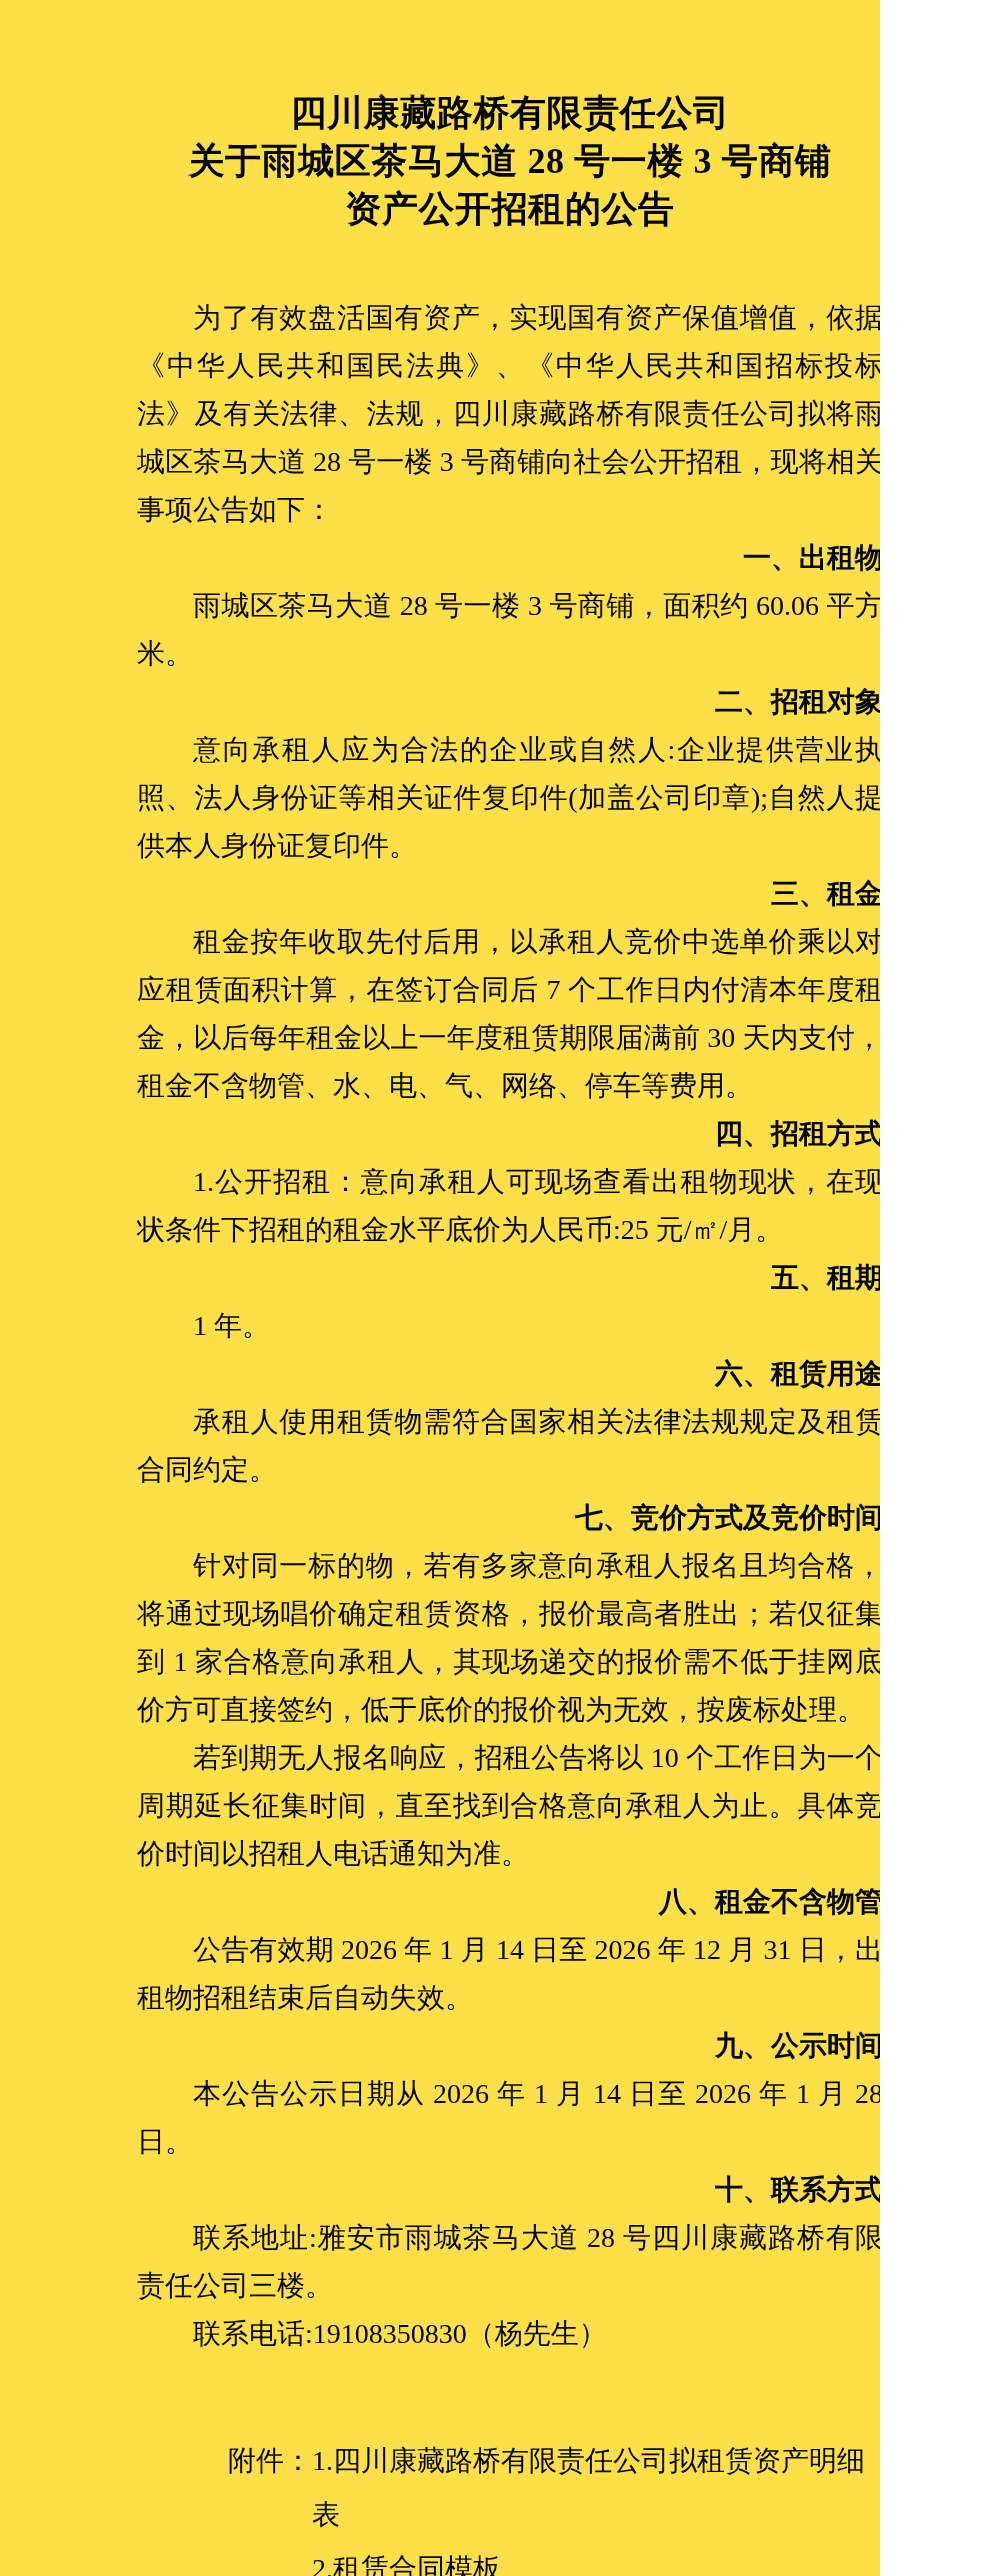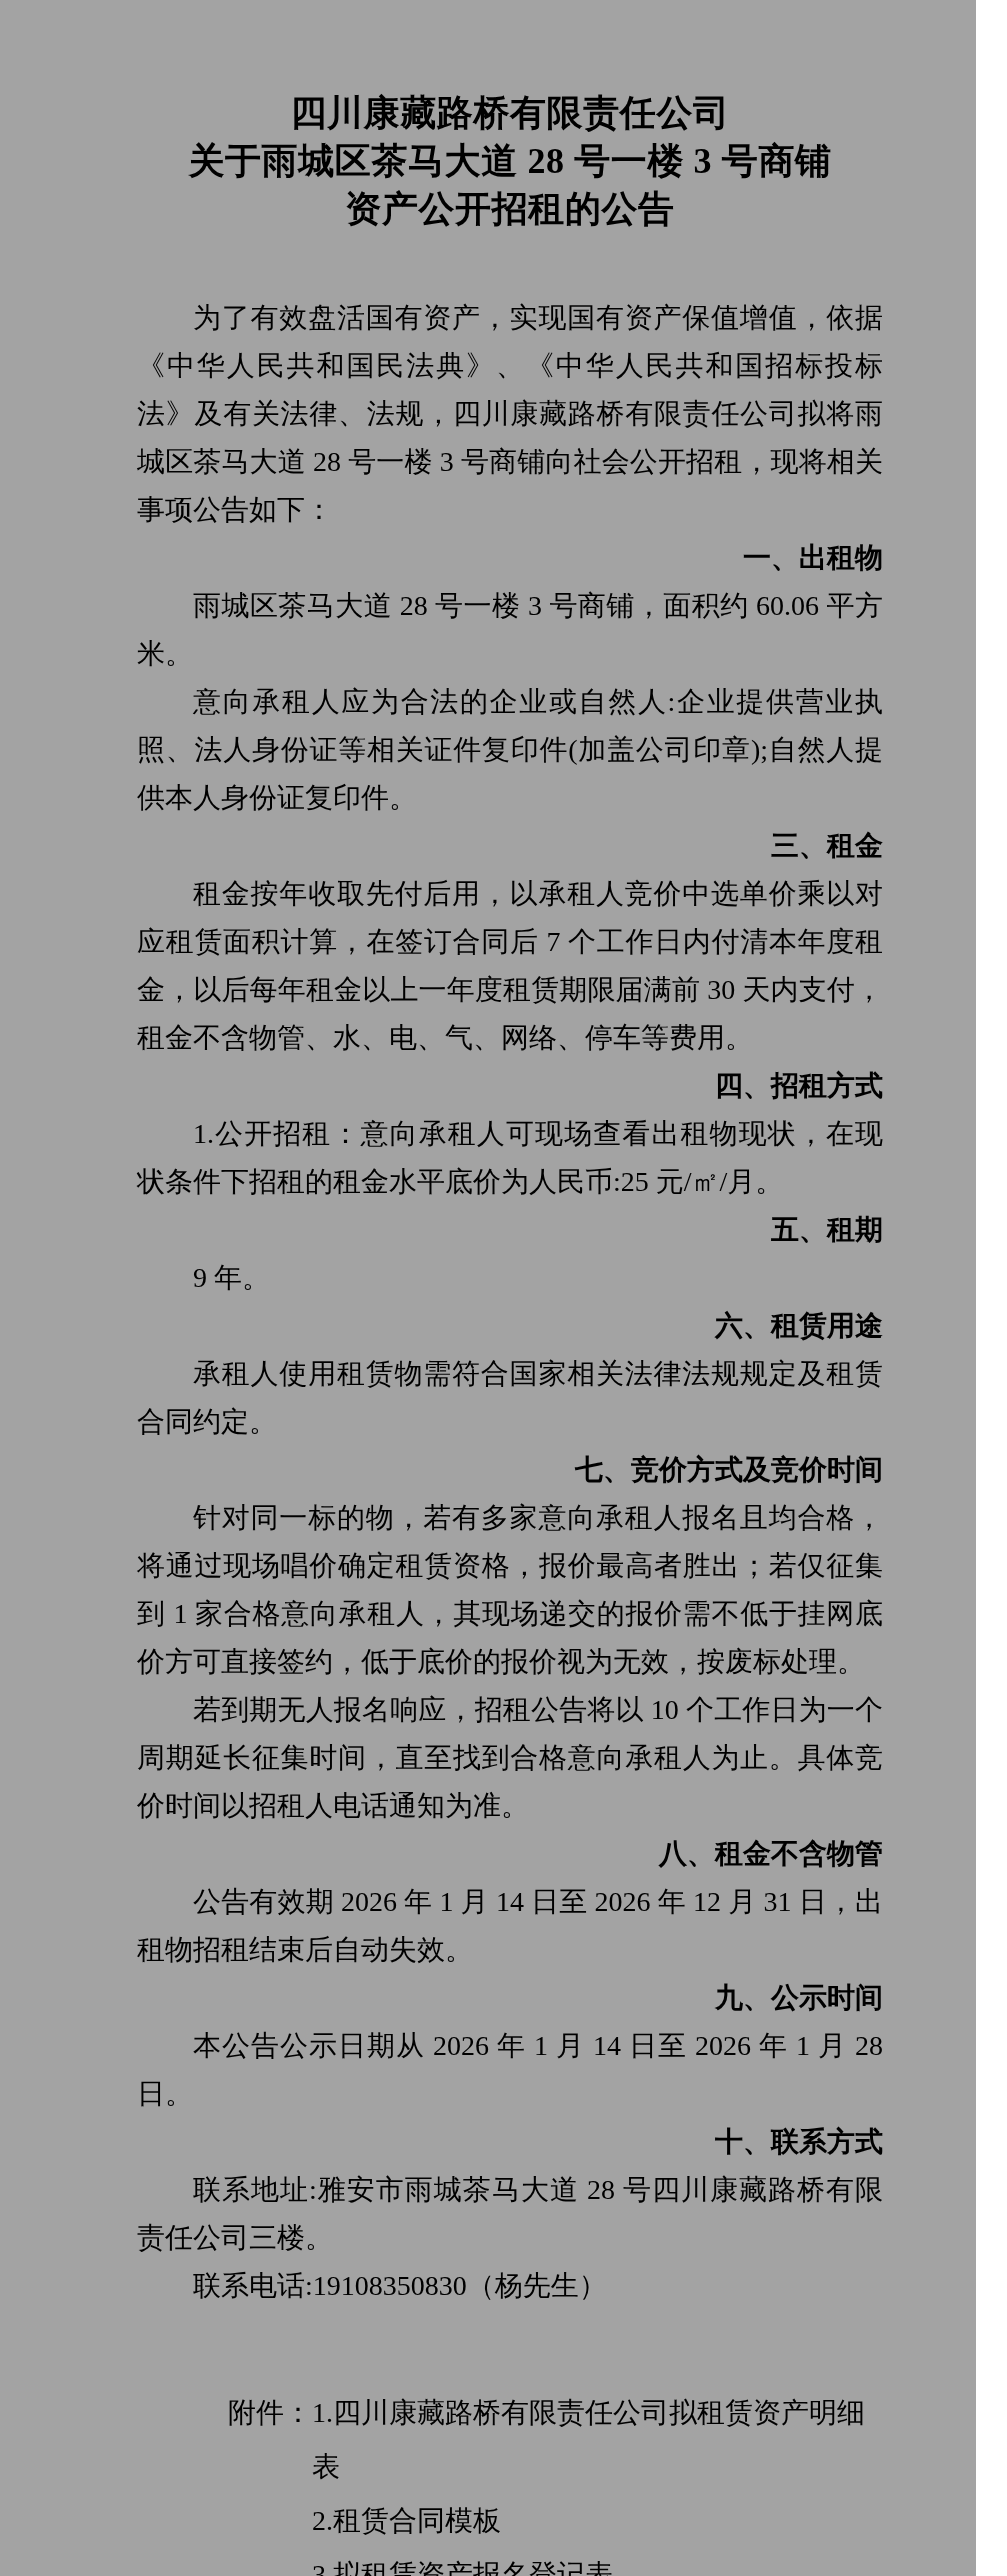"四川康藏路桥有限责任公司" .page { background: #a3a3a3 -> #fde047; width: 976px -> 880px }
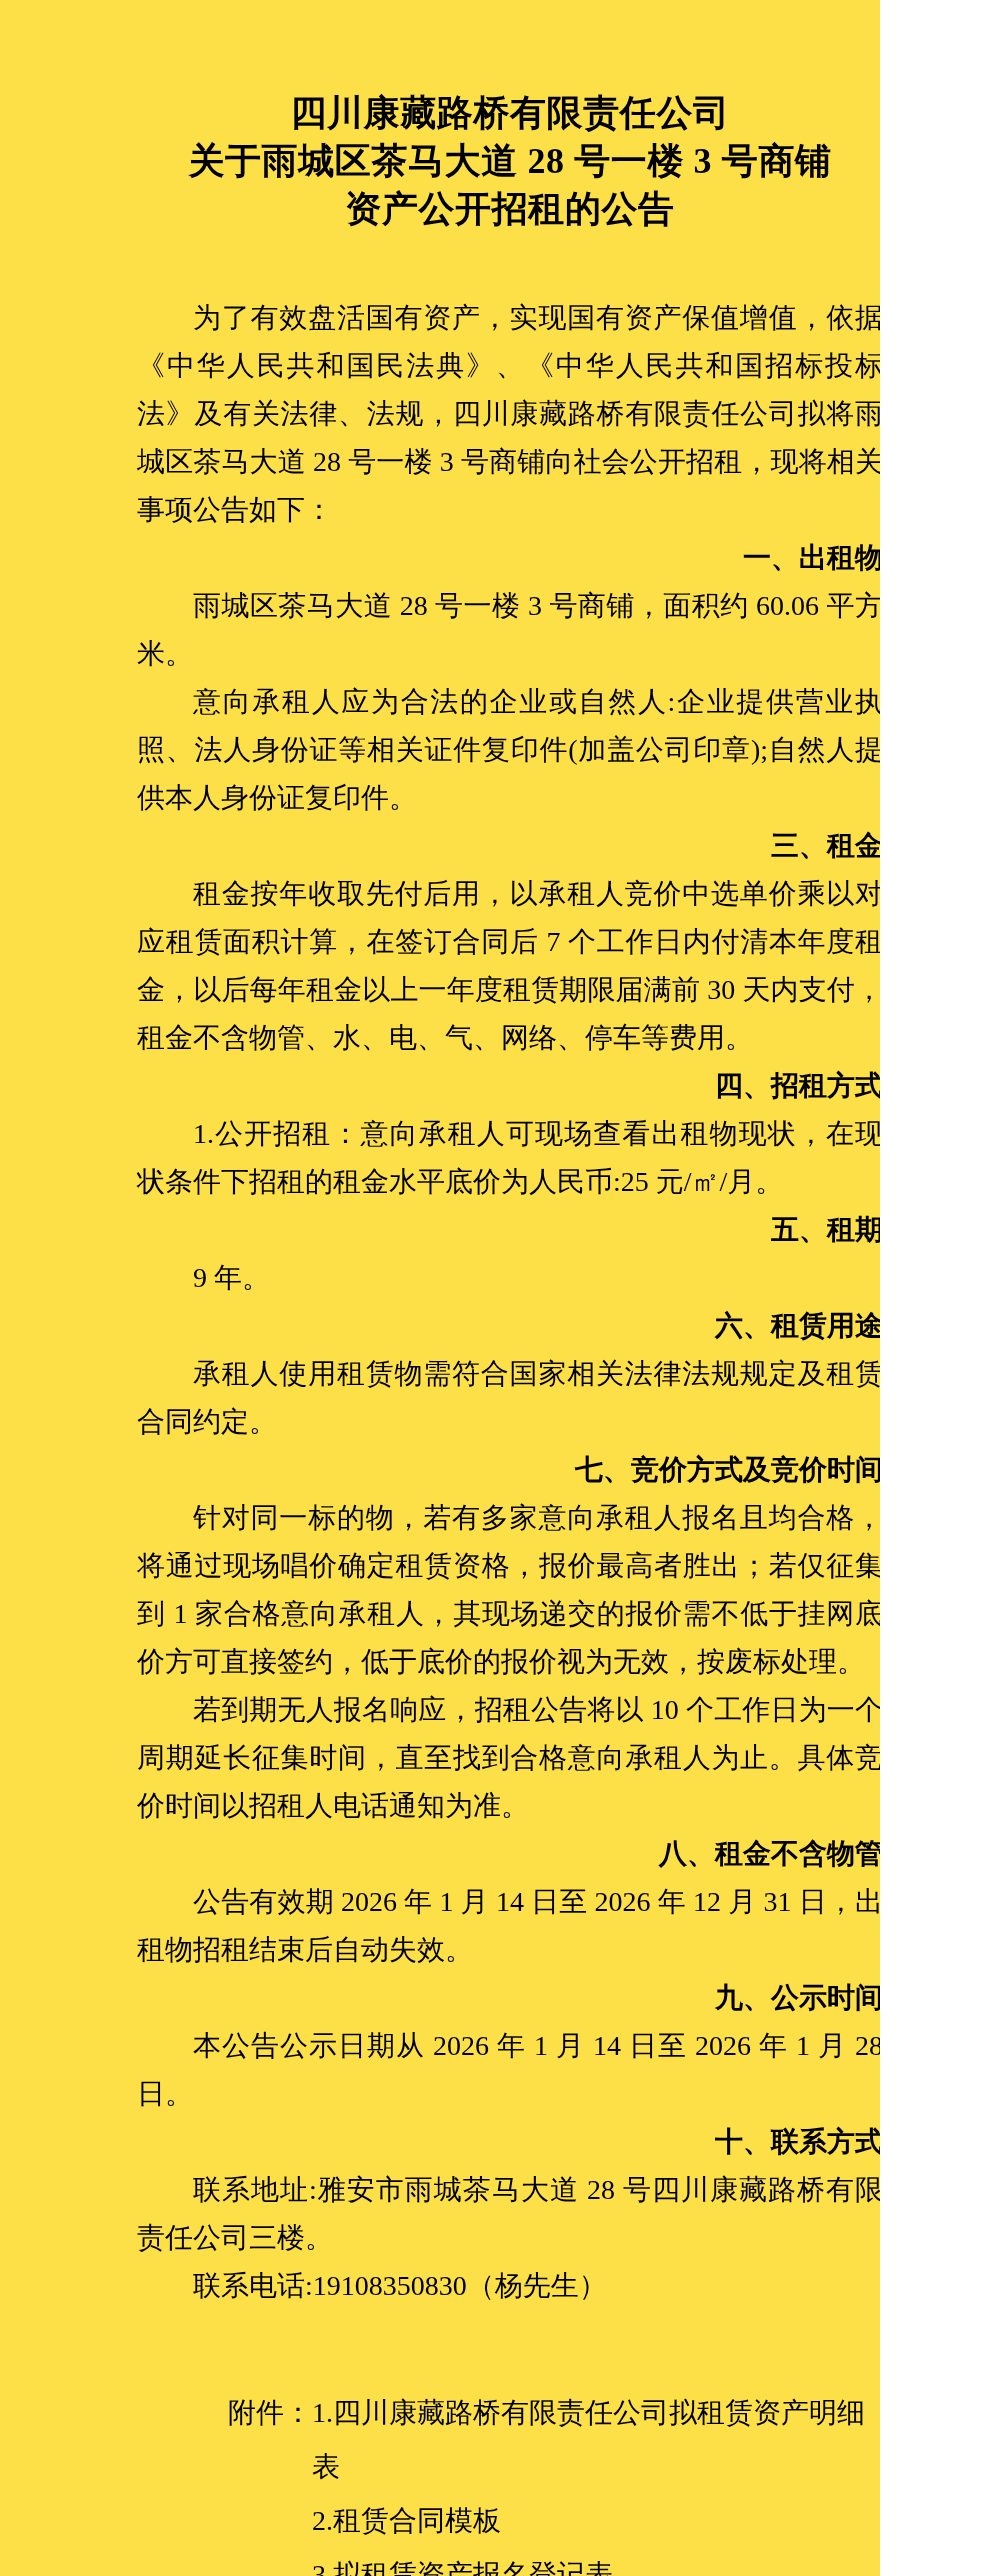"二、招租对象" h2.sec-heading { html: none -> <h2>二、招租对象</h2> }
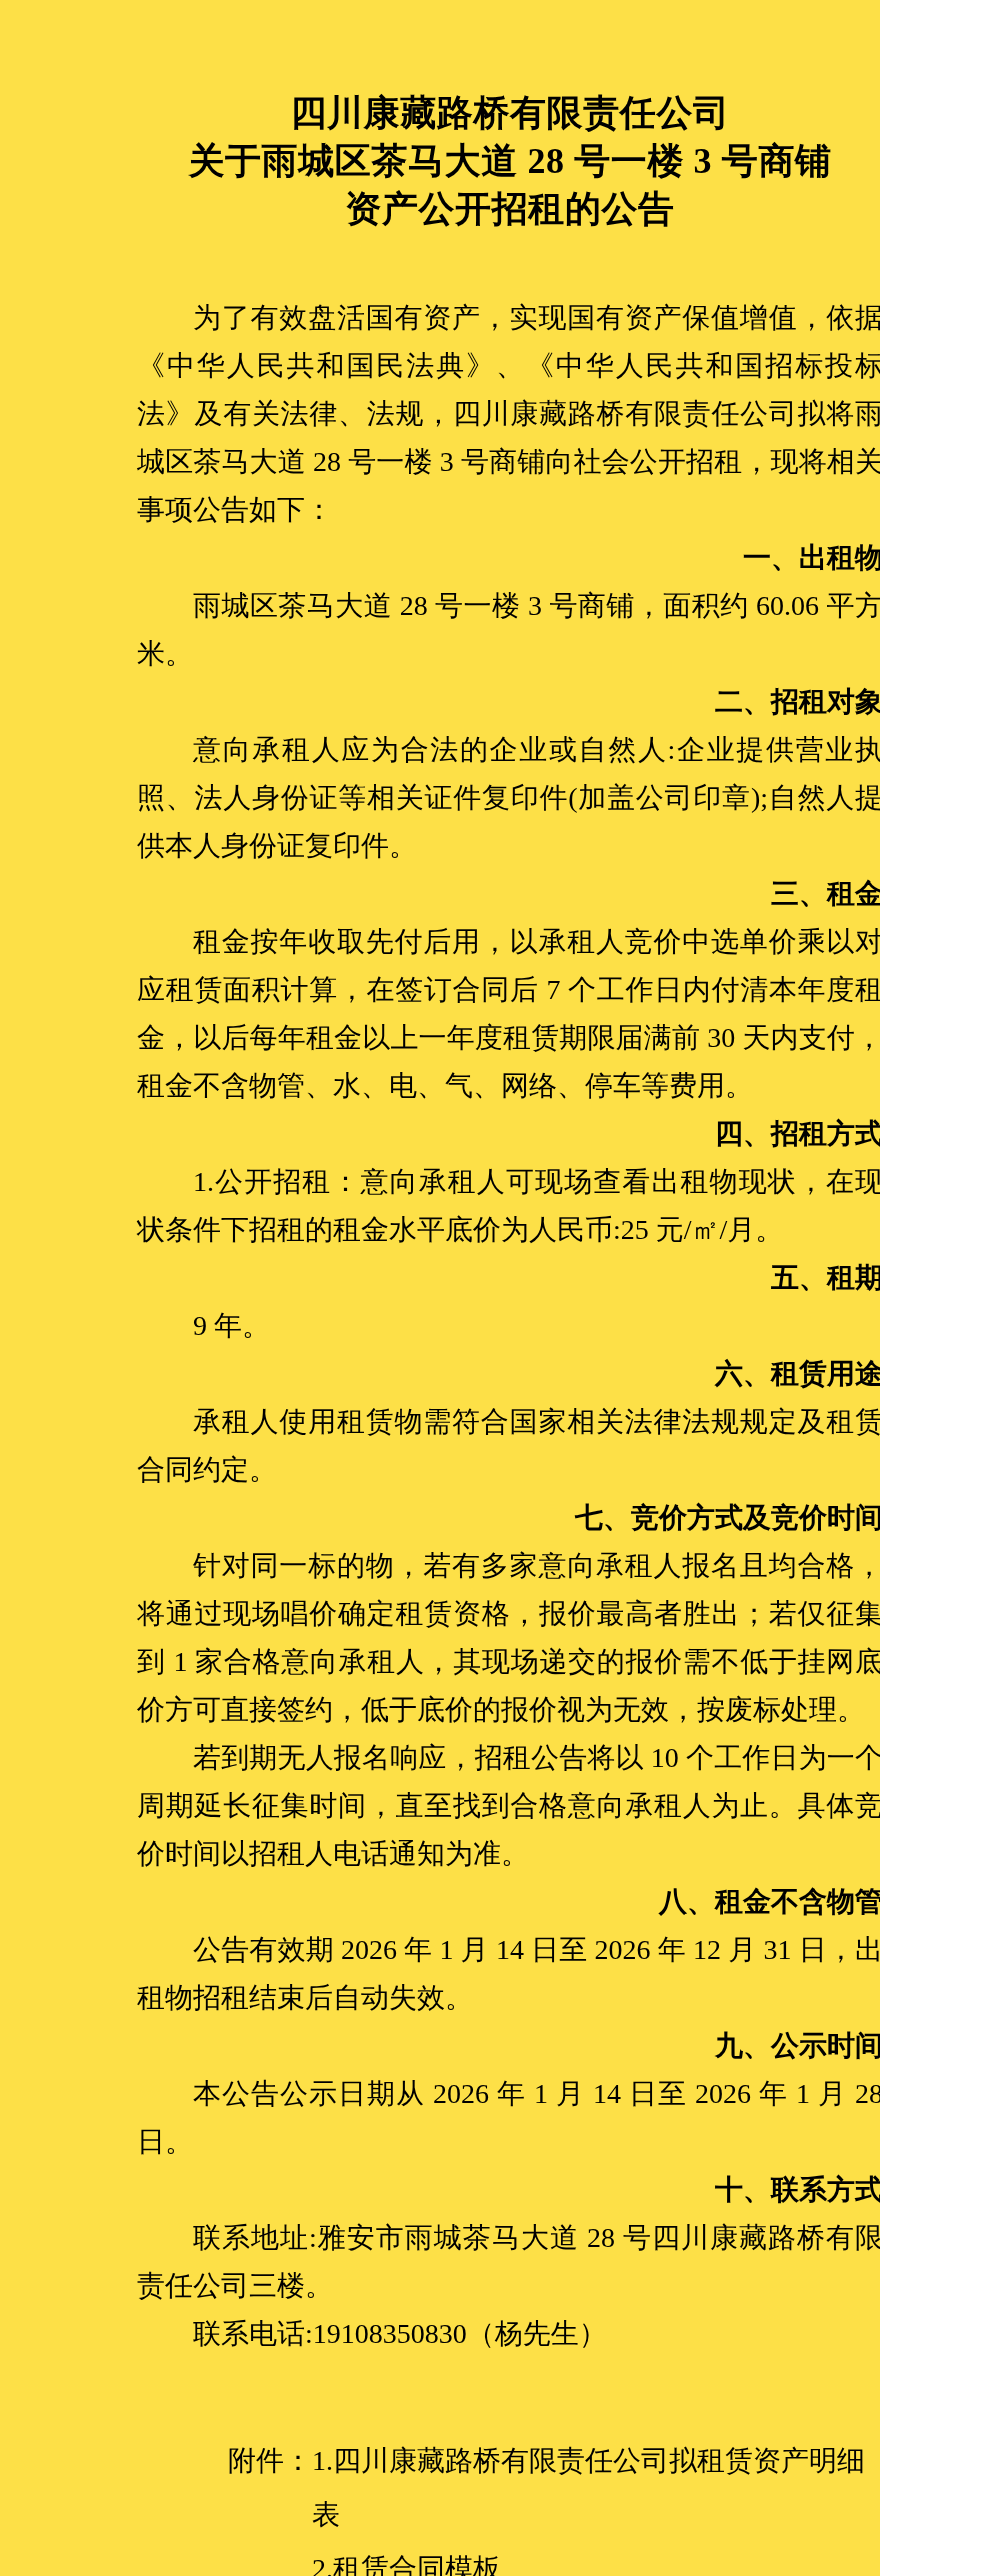"9 年。" p.para { text: 9 -> 1 }
